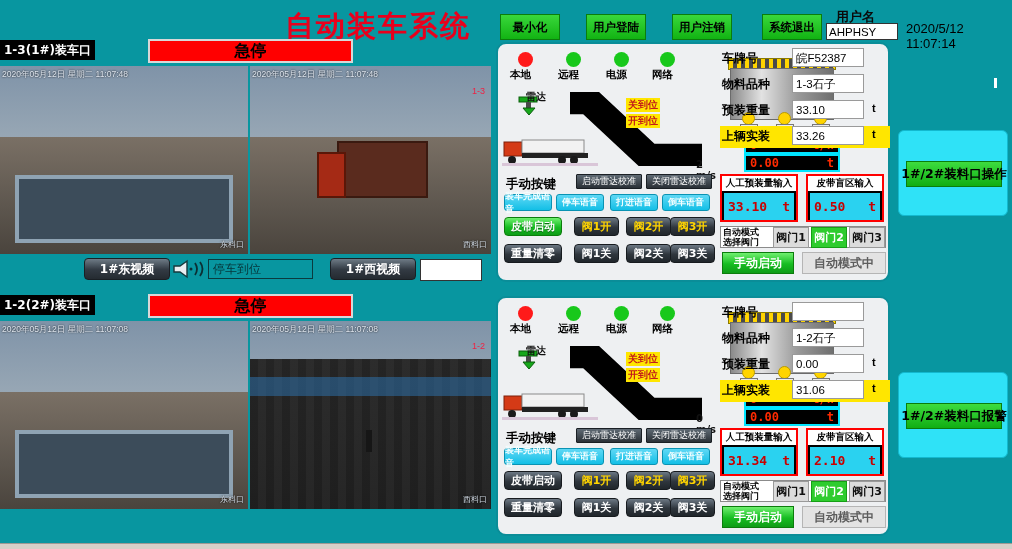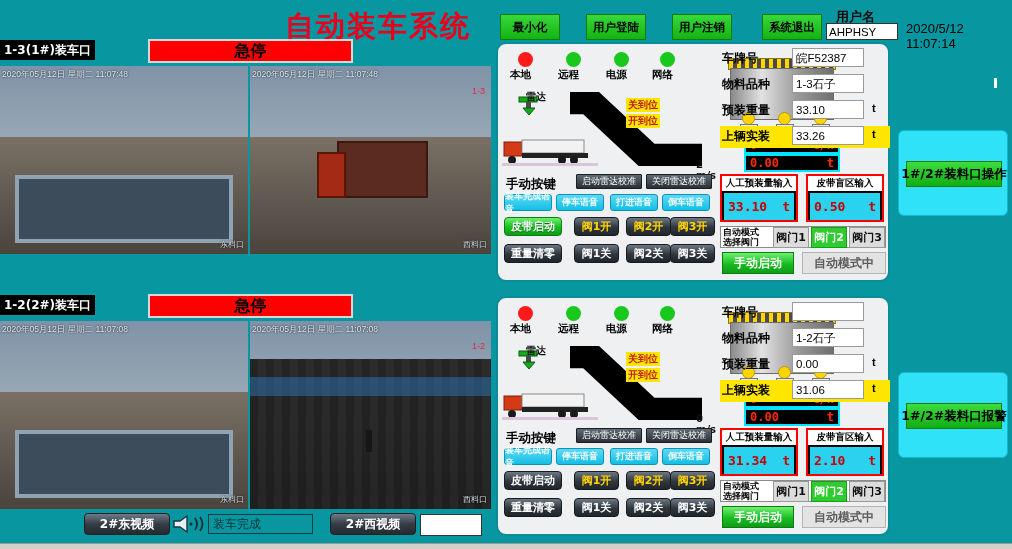"1#东视频" div.cam-ctrl { html: none -> <div> <div>1#东视频</div> <div> <svg> <polygon></polygon> <circle></circle> <path></path> <path></path> </svg> </div> <div>停车到位</div> <div>1#西视频</div> <div></div> </div> }
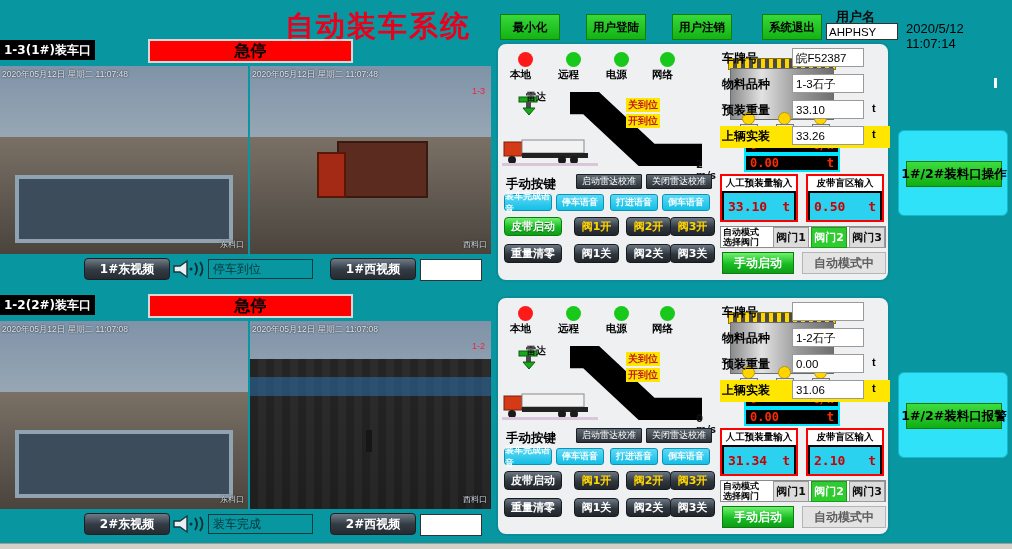"2#东视频" div.cam-ctrl { html: <div> <div>2#东视频</div> <div> <svg> <polygon></polygon> <circle></circle> <path></path> <path></path> </svg> </div> <div>装车完成</div> <div>2#西视频</div> <div></div> </div> -> none }
